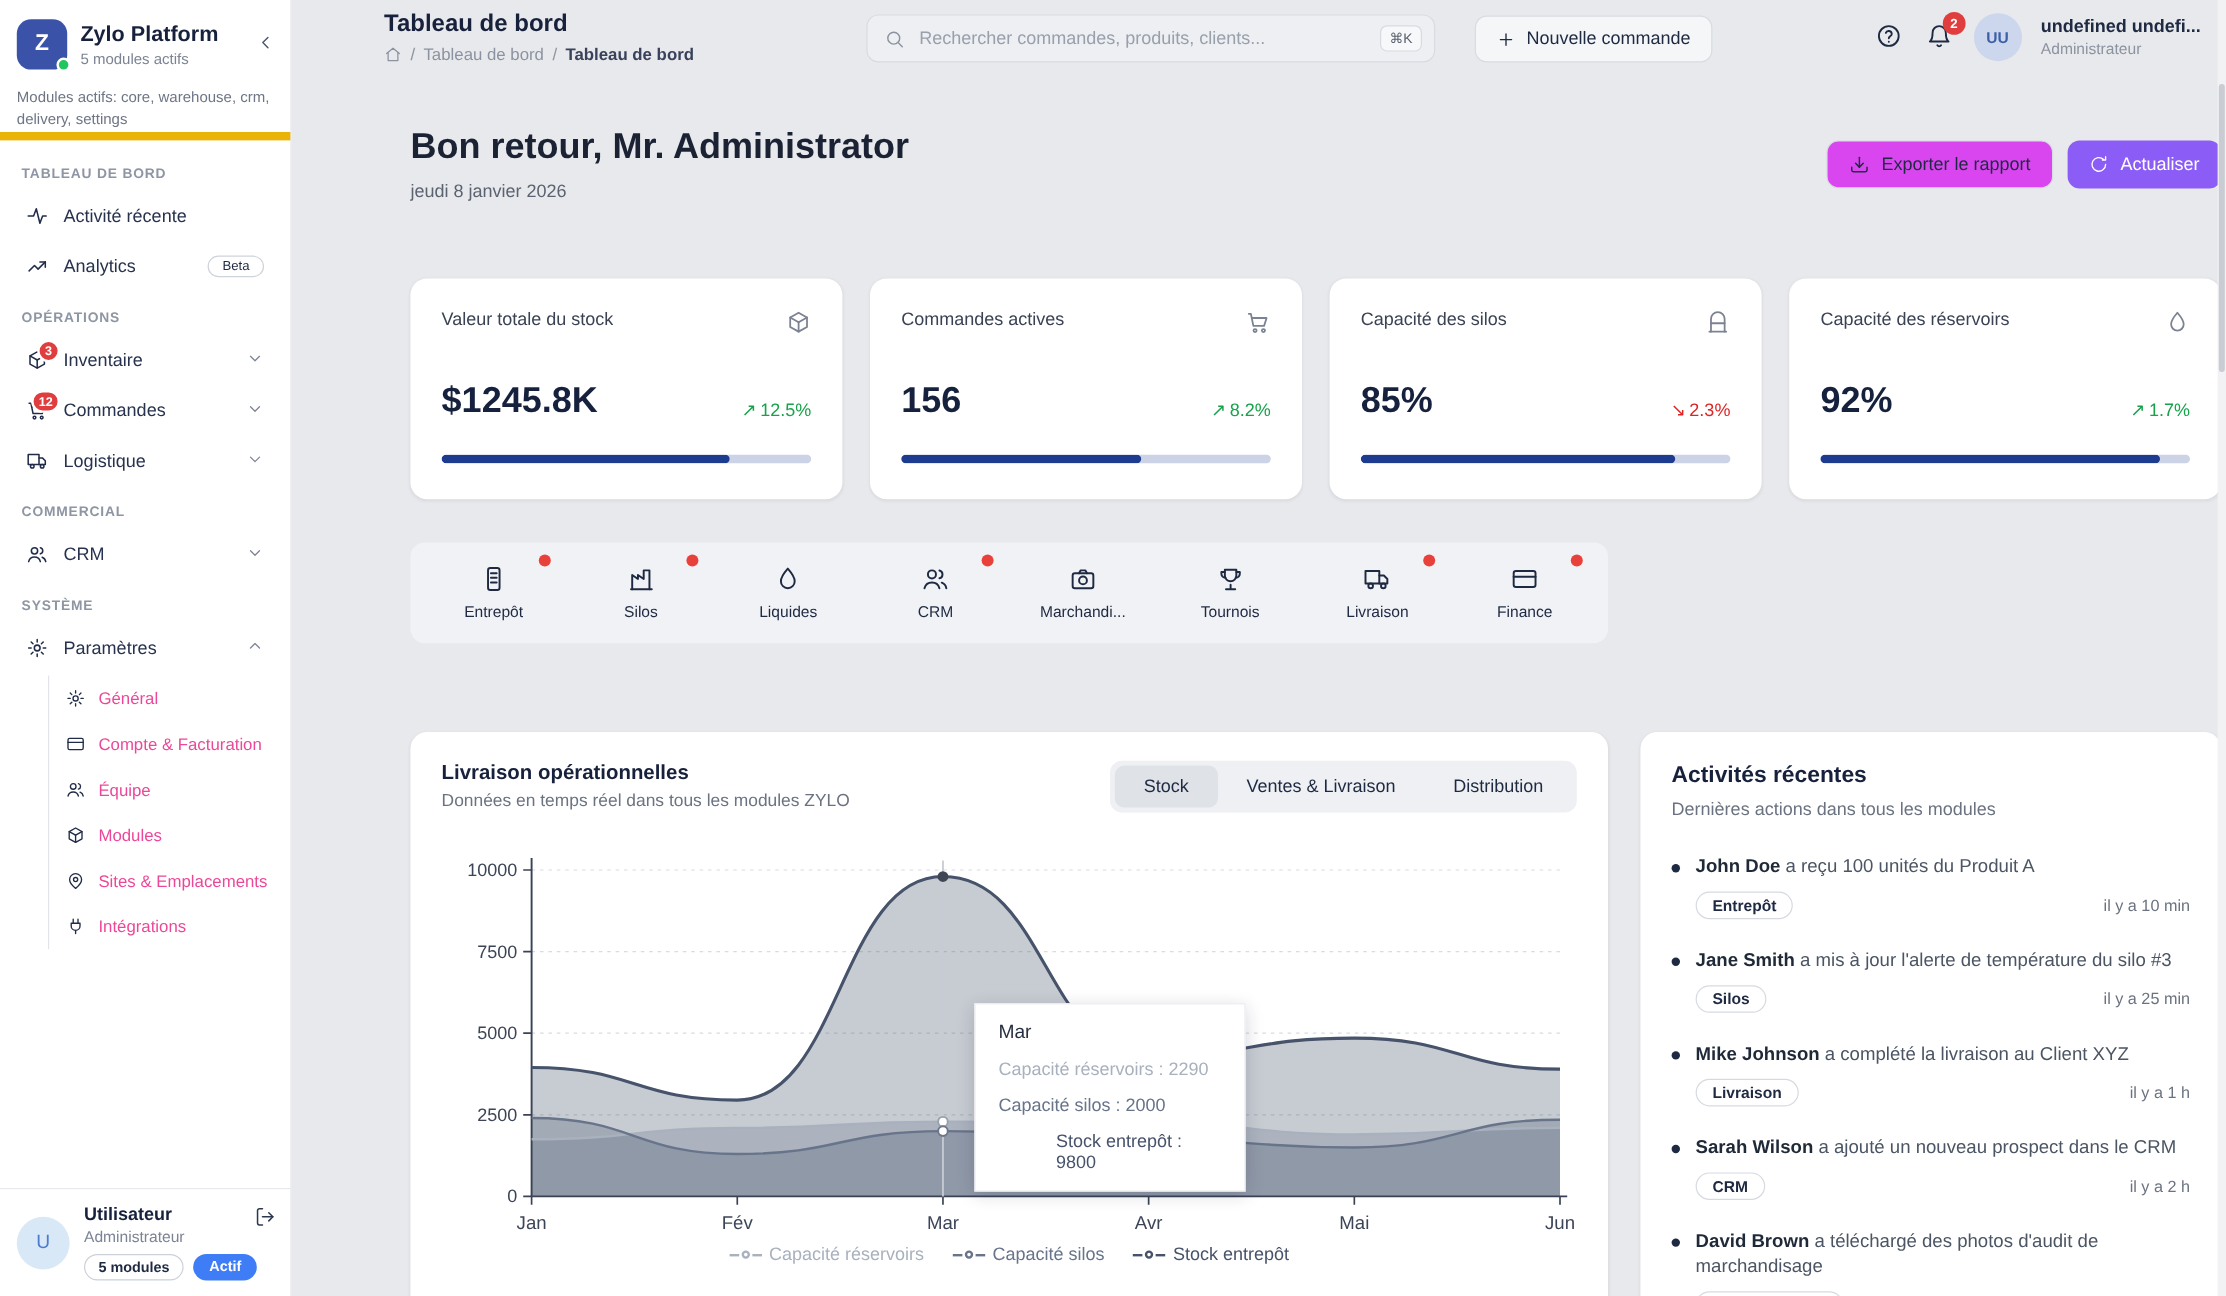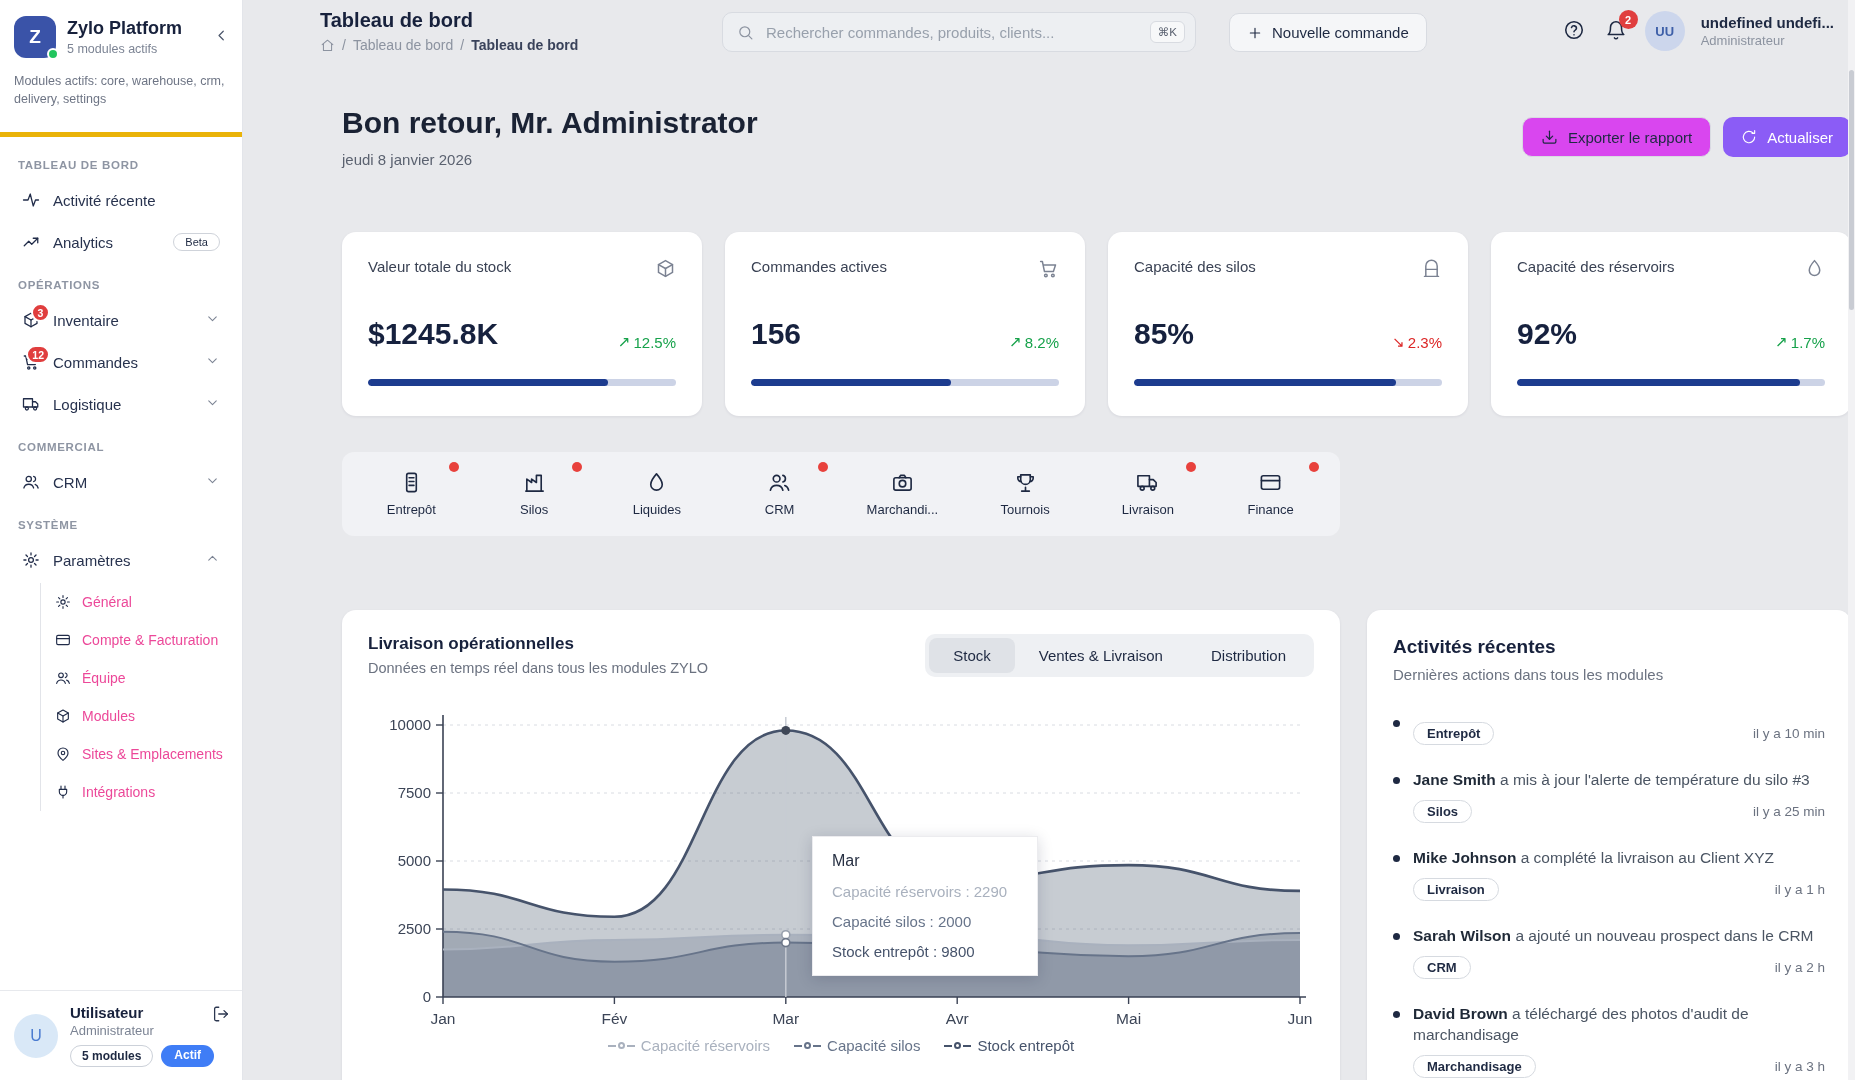"Modules actifs: core, warehouse, crm," .sb-note { border-bottom: 5px solid #eab308 -> 7px solid #eab308; padding: 8px 16px 24px 14px -> 8px 16px 2px 14px }
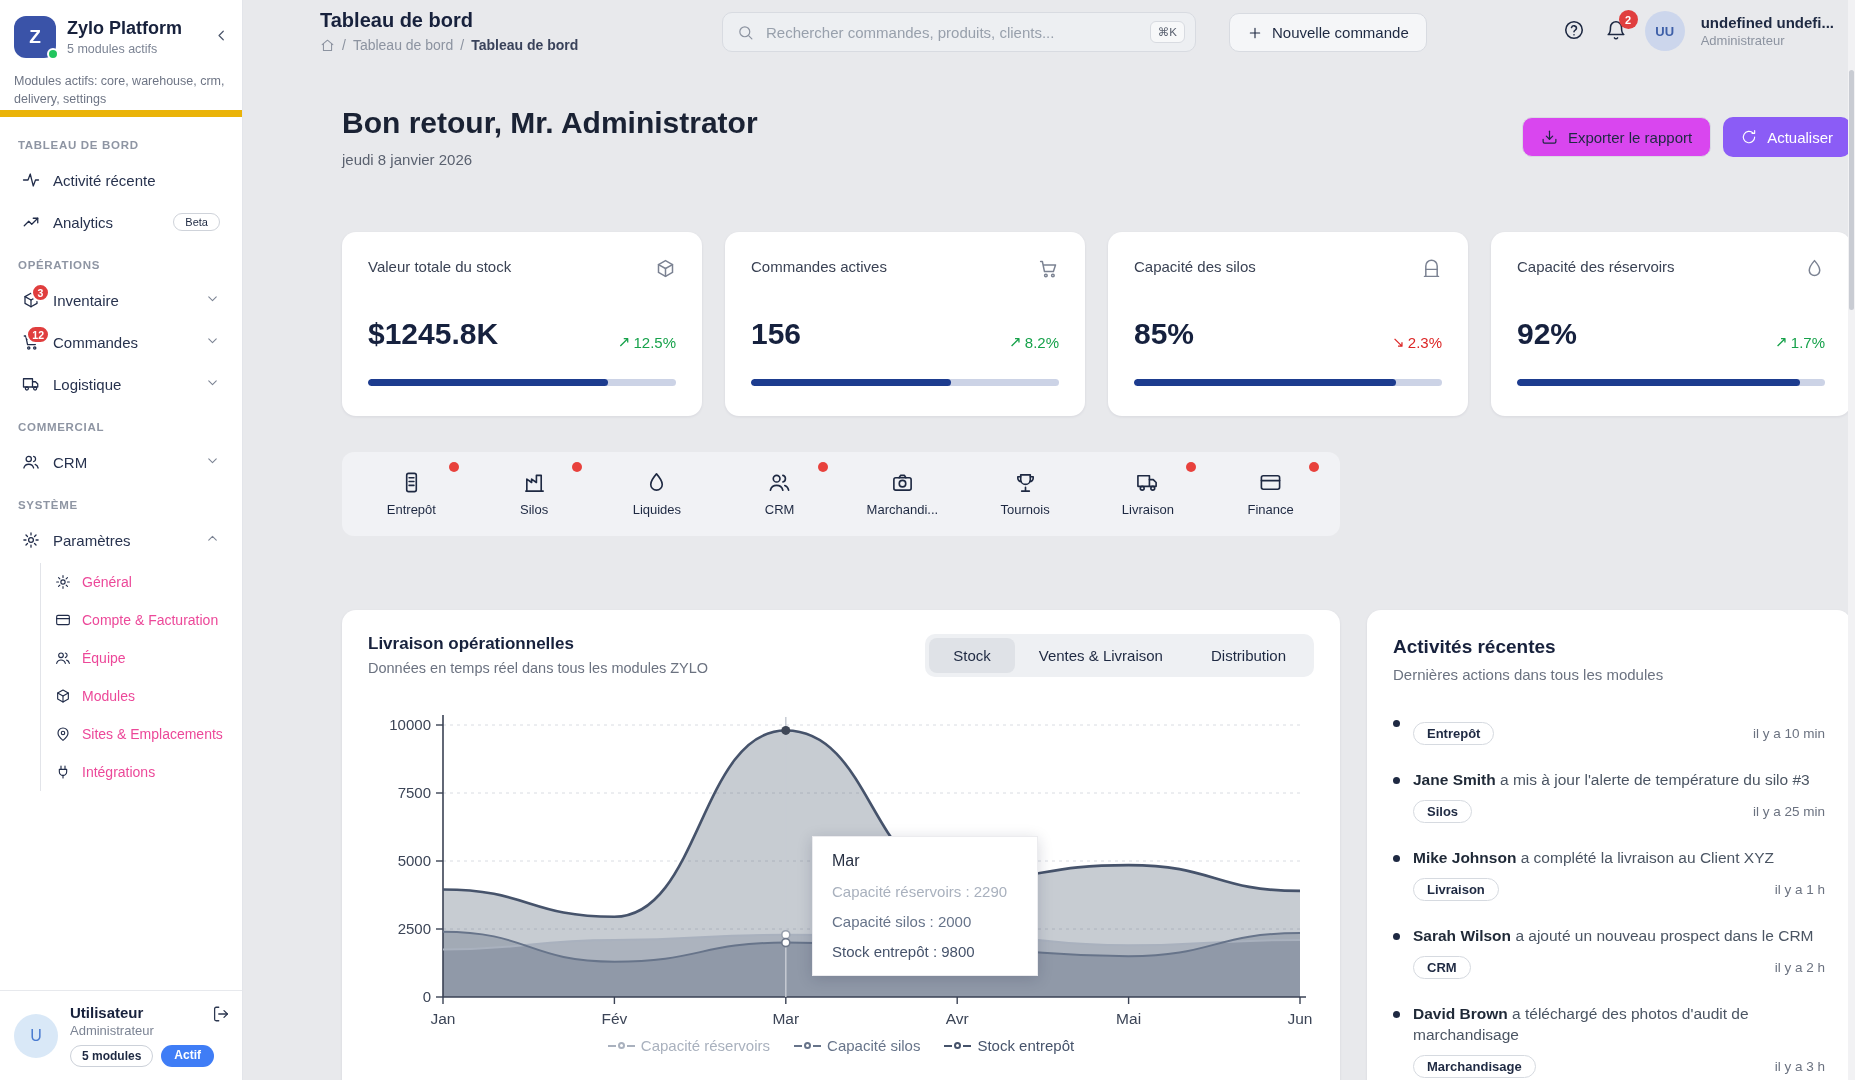"John Doe a reçu 100" div.act-text { html: none -> <div><b>John Doe</b> <span>a reçu 100 unités du Produit A</span></div> }
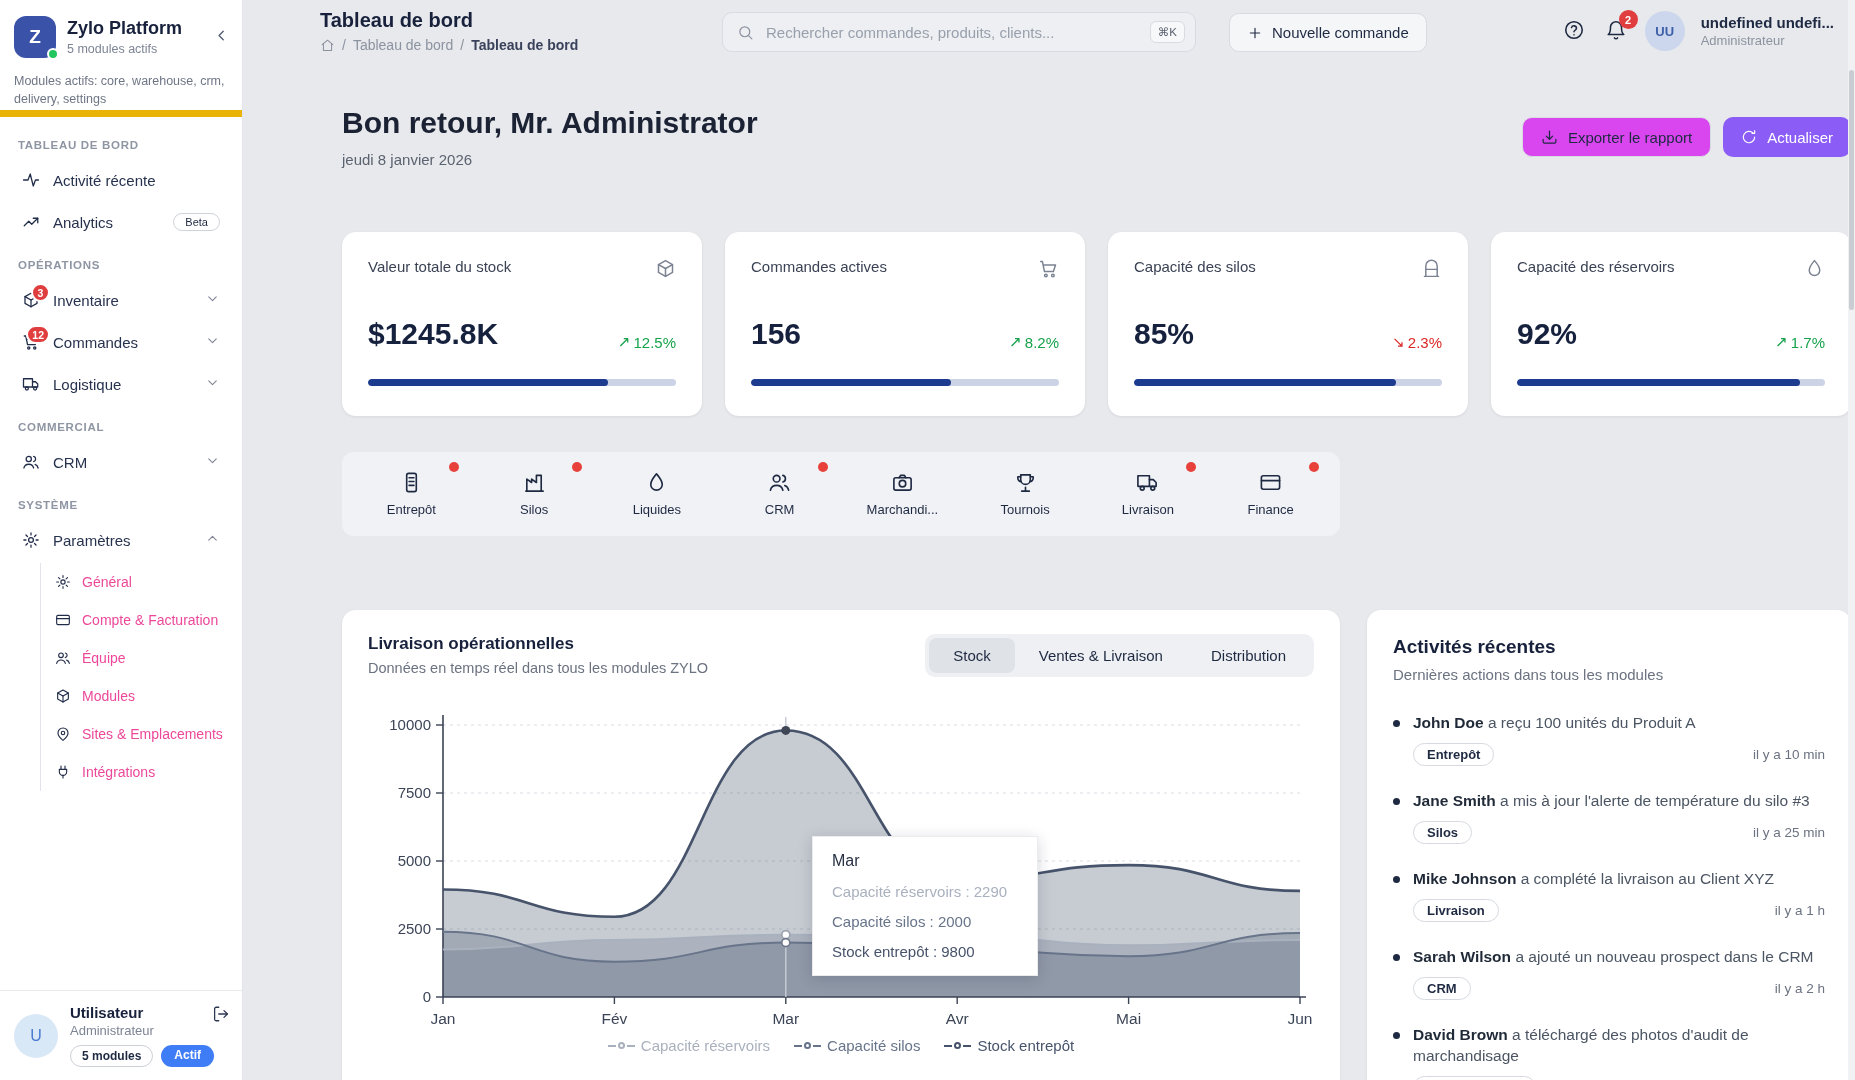"Stock entrepôt : 9800" div.tt-line { margin-left: none -> 48px }
